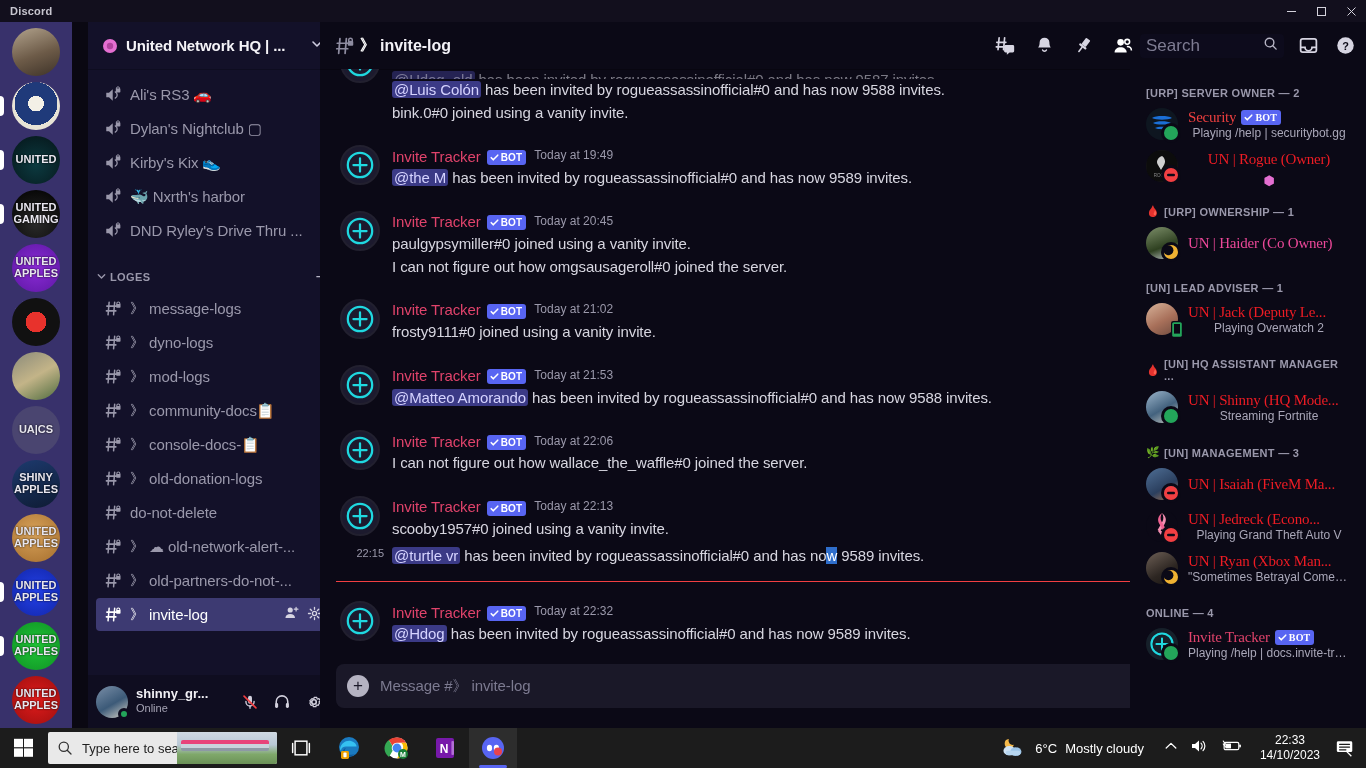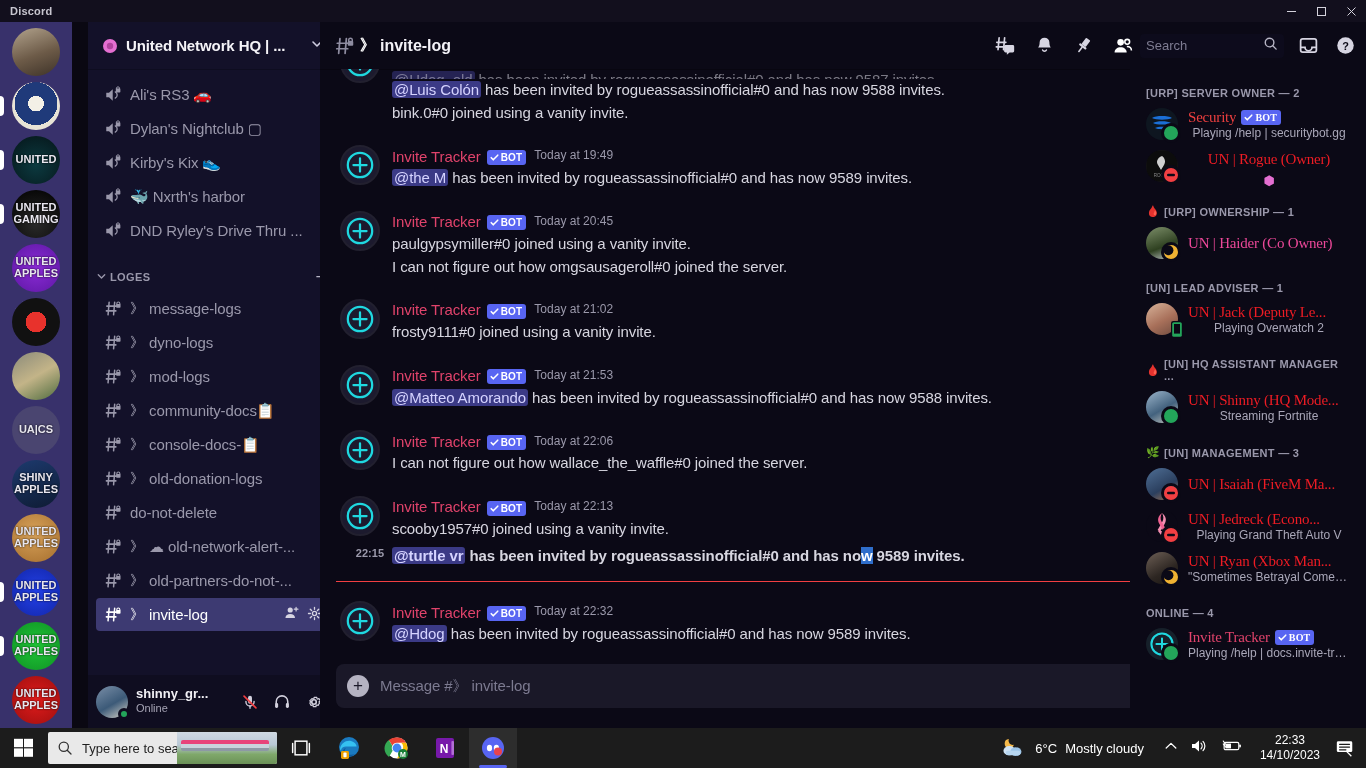"Search" #search-box .sph { font-size: 13px -> 17px }
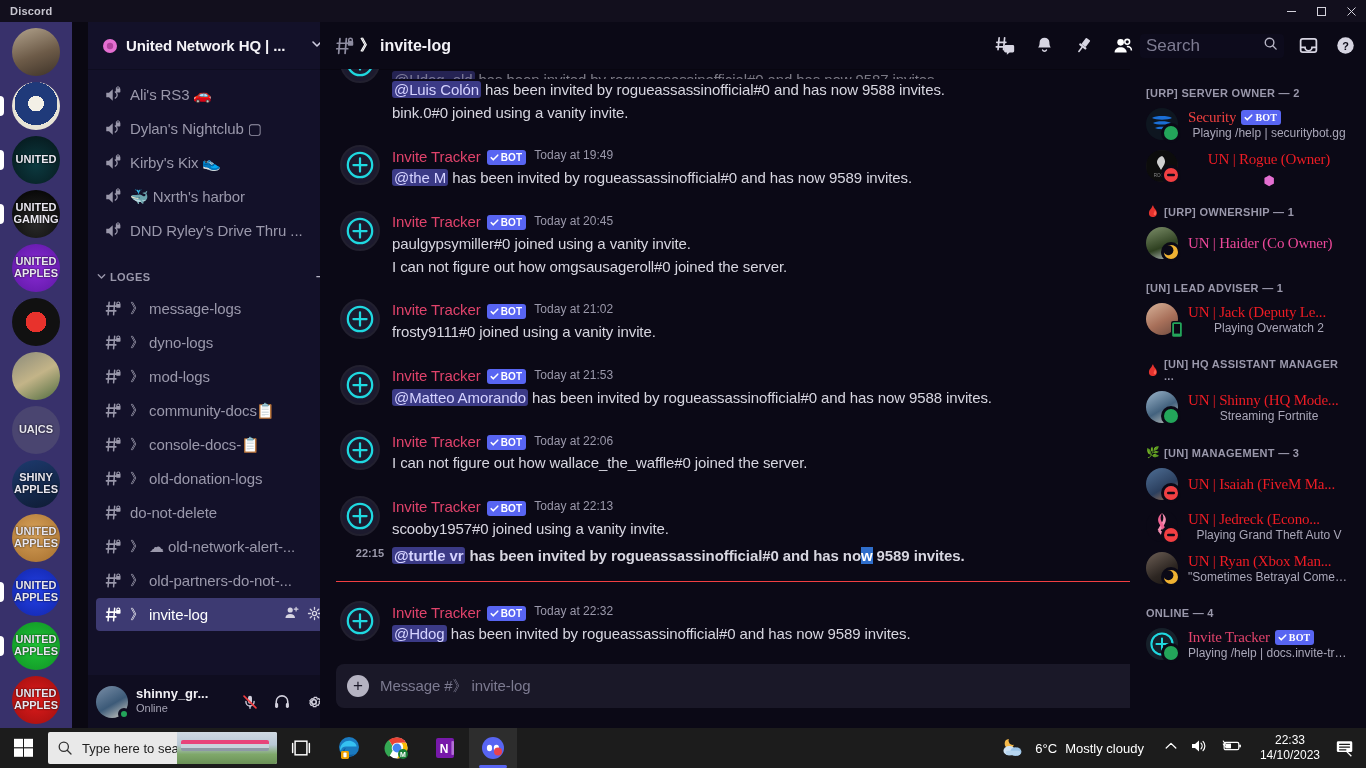"22:15" div.msg { font-weight: bold -> none }
